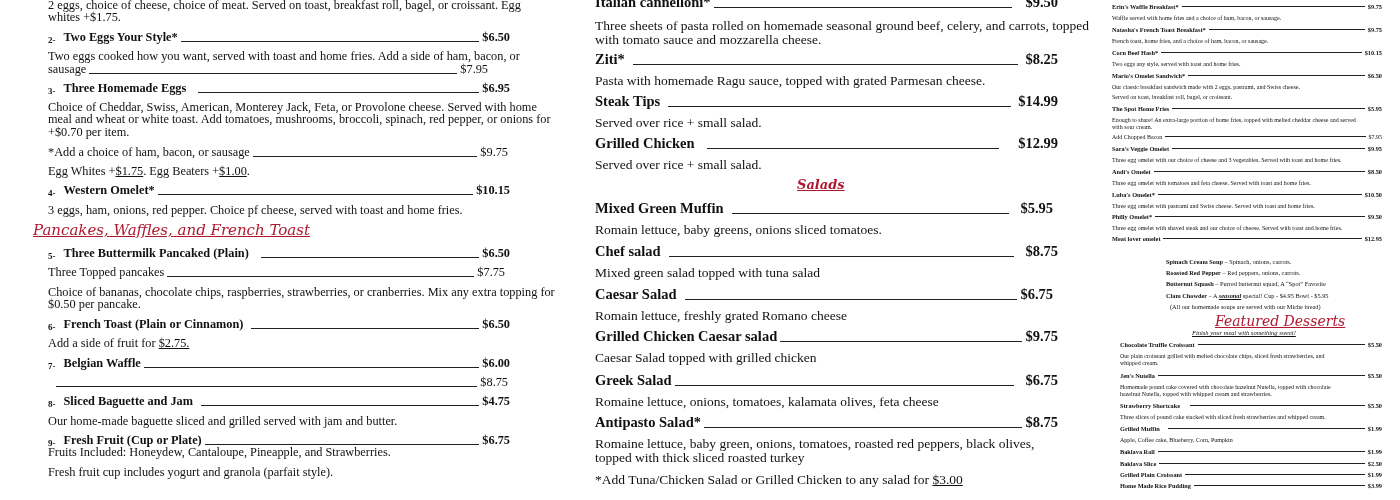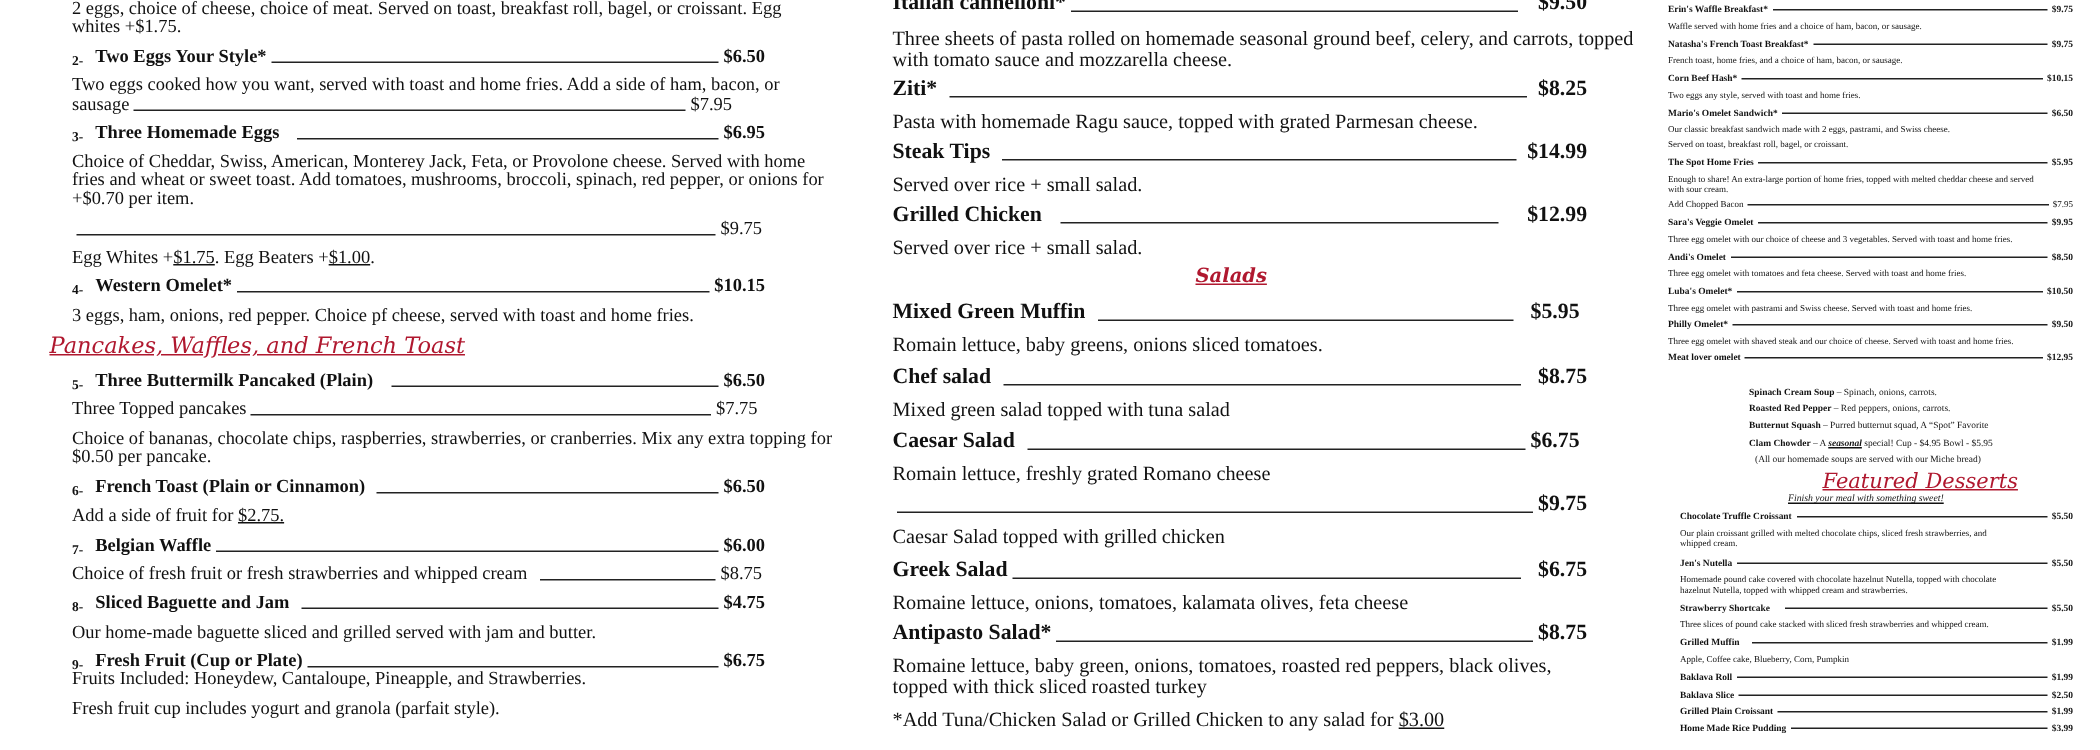"fries and wheat or sweet" div.line { text: fries and wheat or sweet -> meal and wheat or white }
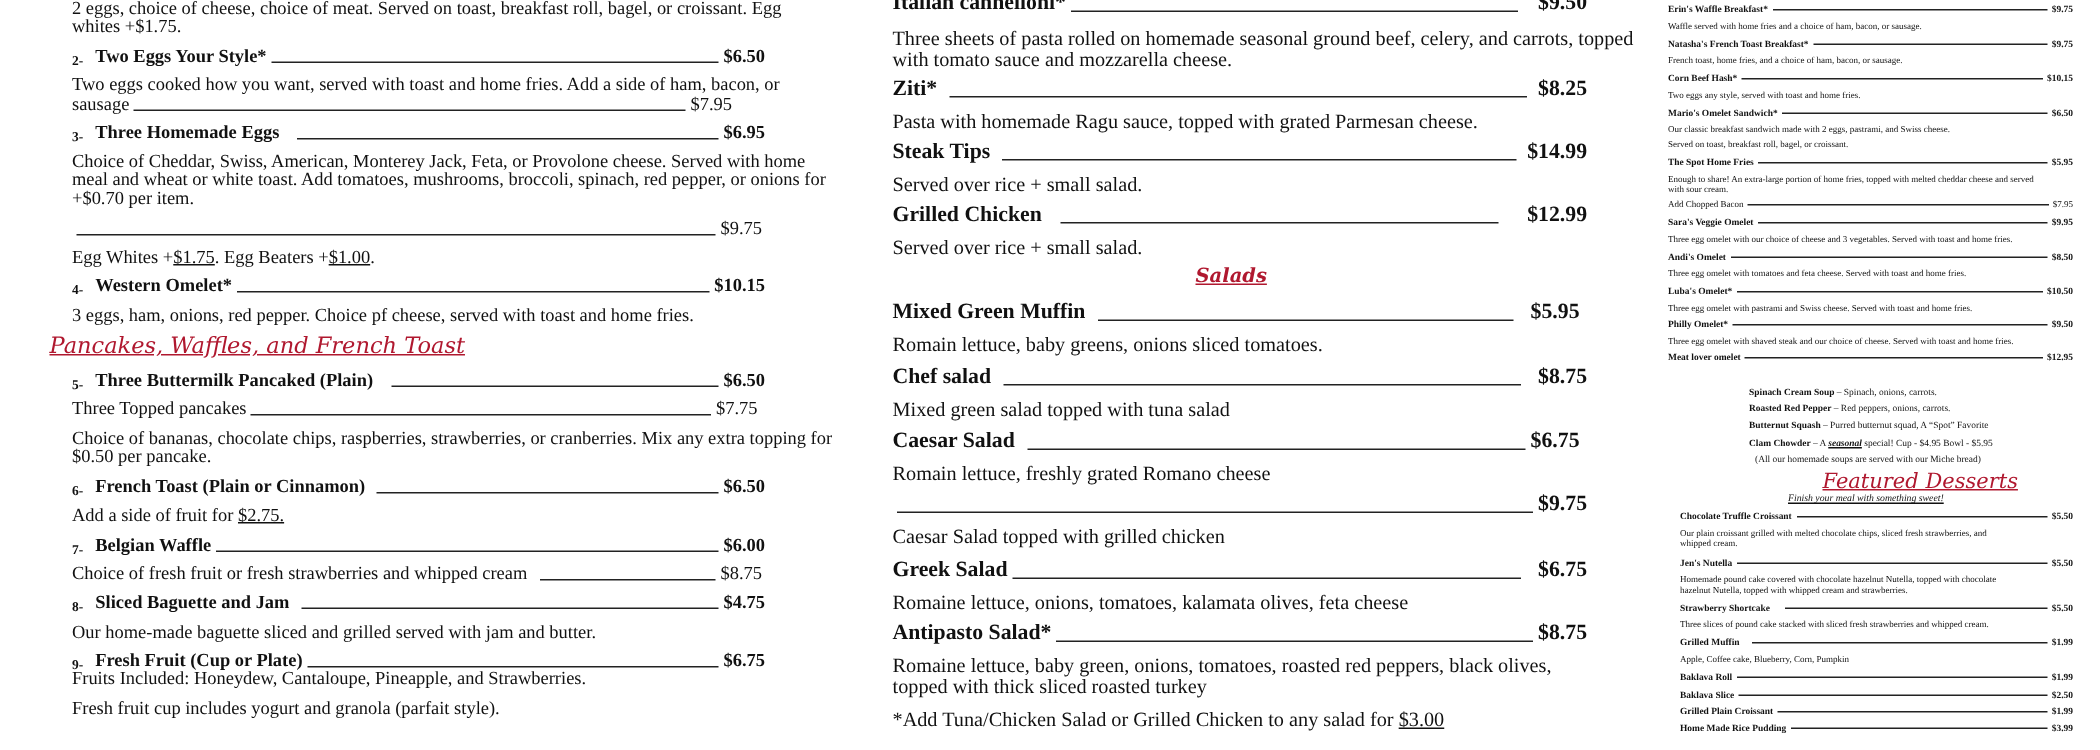"*Add a choice of ham," span { html: none -> <span>*Add a choice of ham, bacon, or sausage</span> }
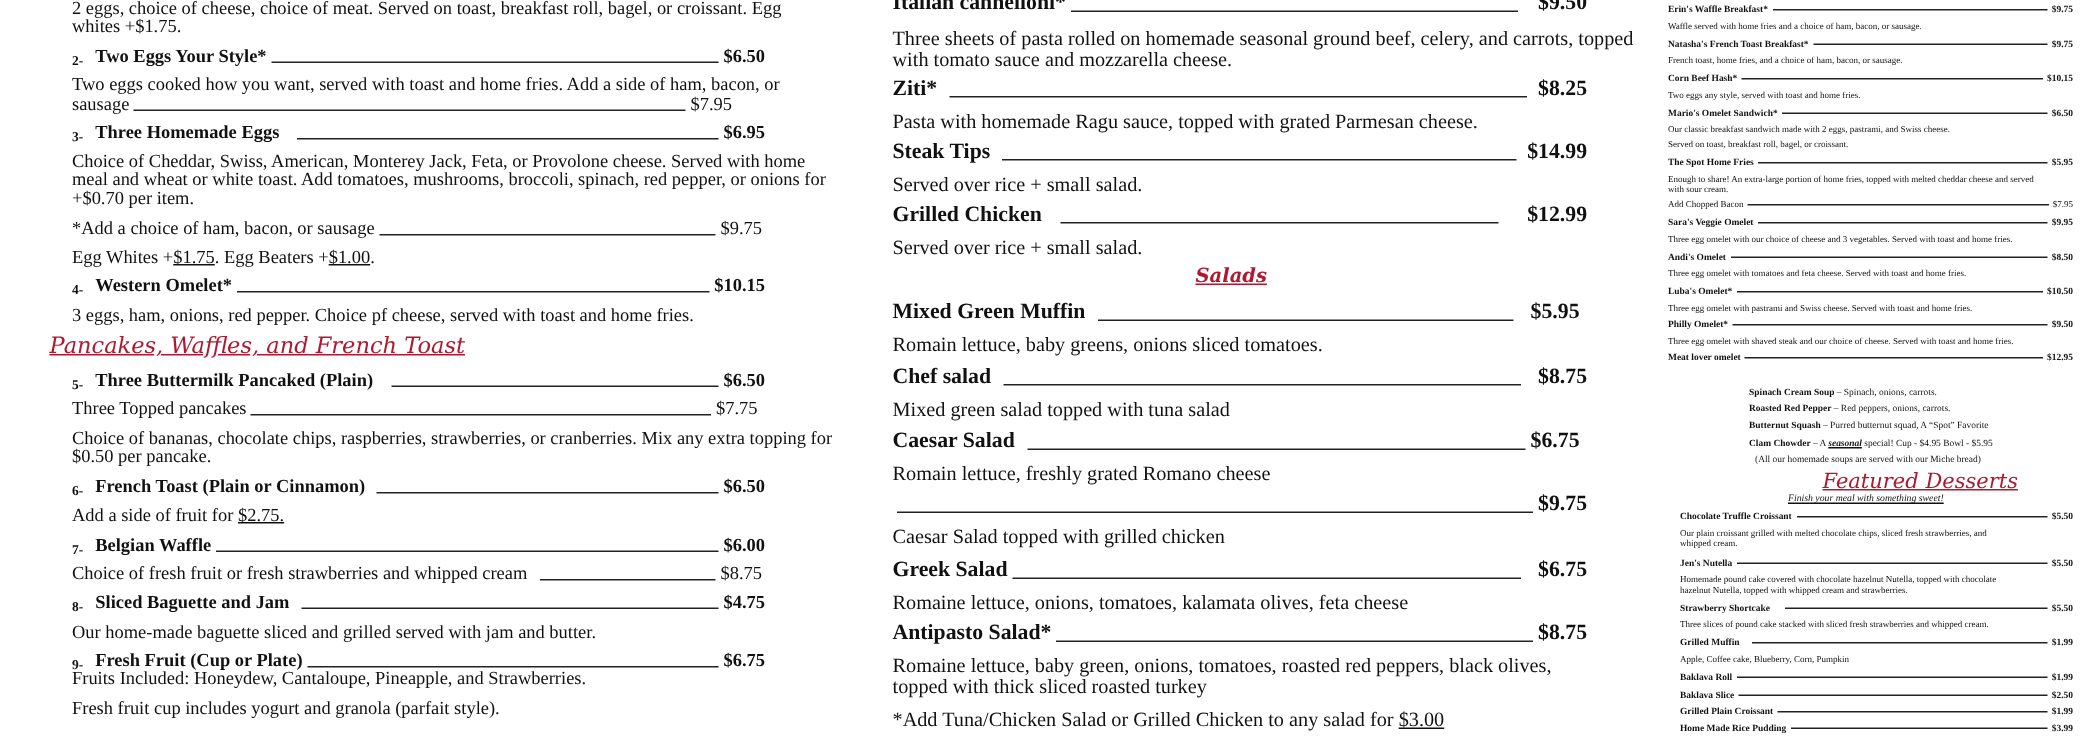"Grilled Chicken Caesar salad" span { html: none -> <span>Grilled Chicken Caesar salad</span> }
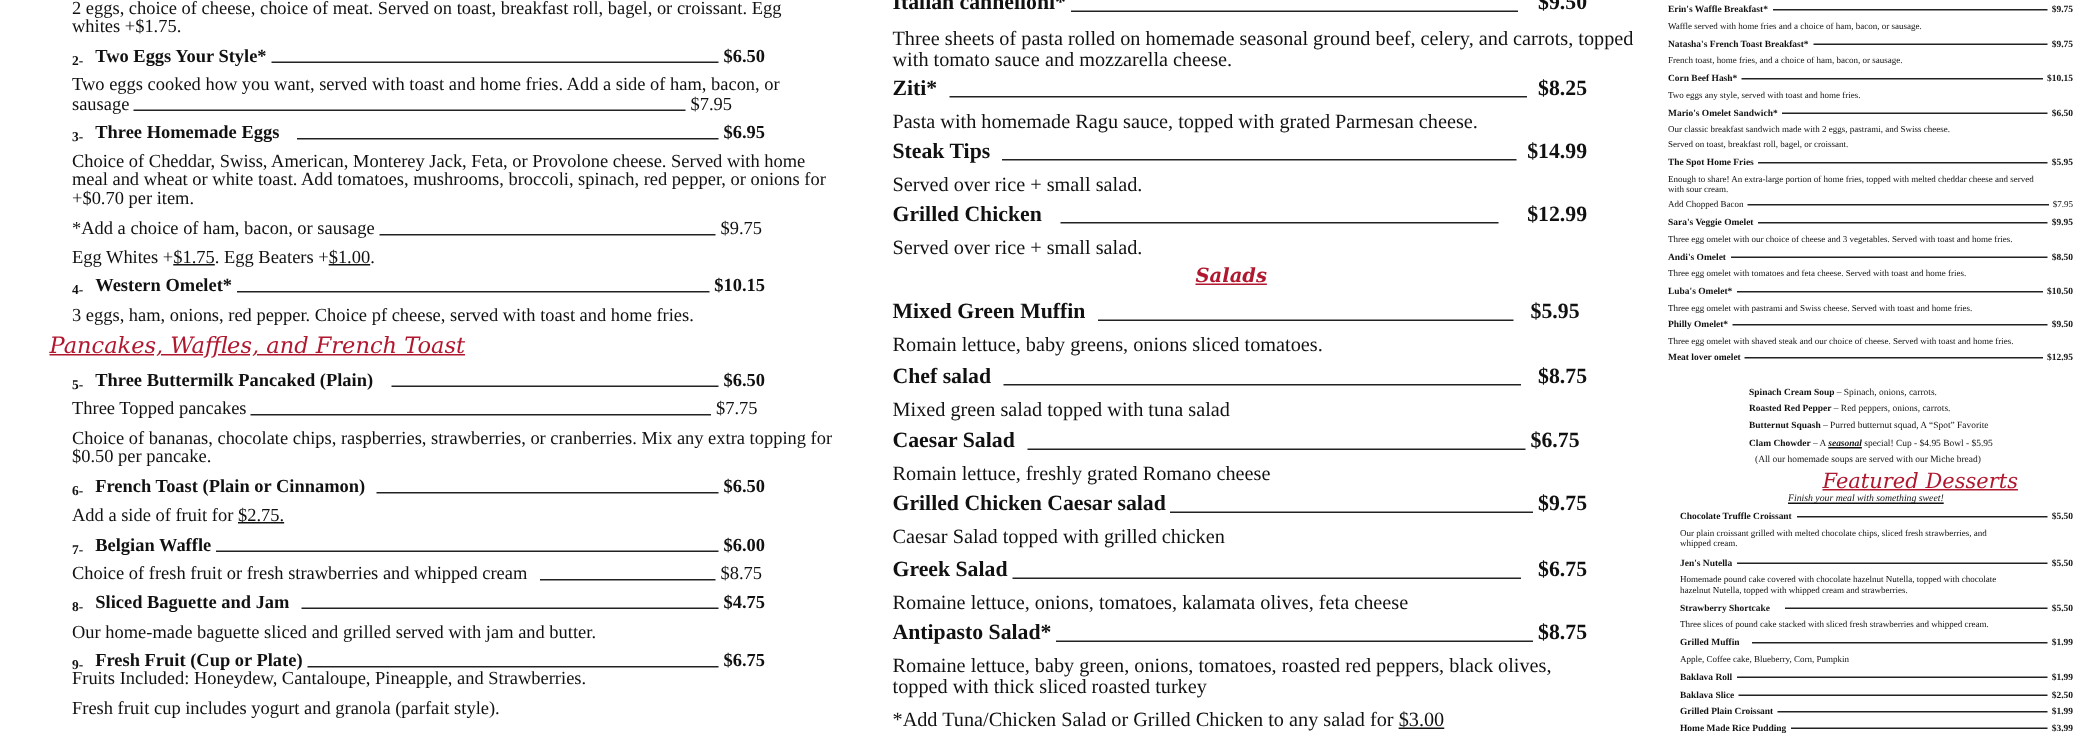"Choice of fresh fruit or" span { html: <span>Choice of fresh fruit or fresh strawberries and whipped cream</span> -> none }
